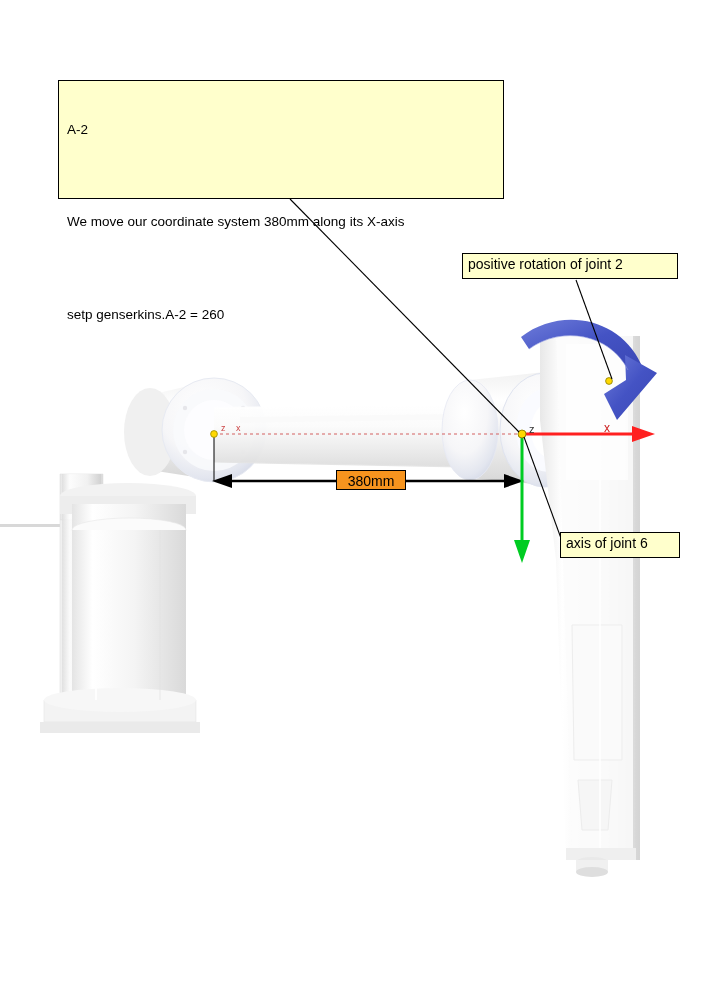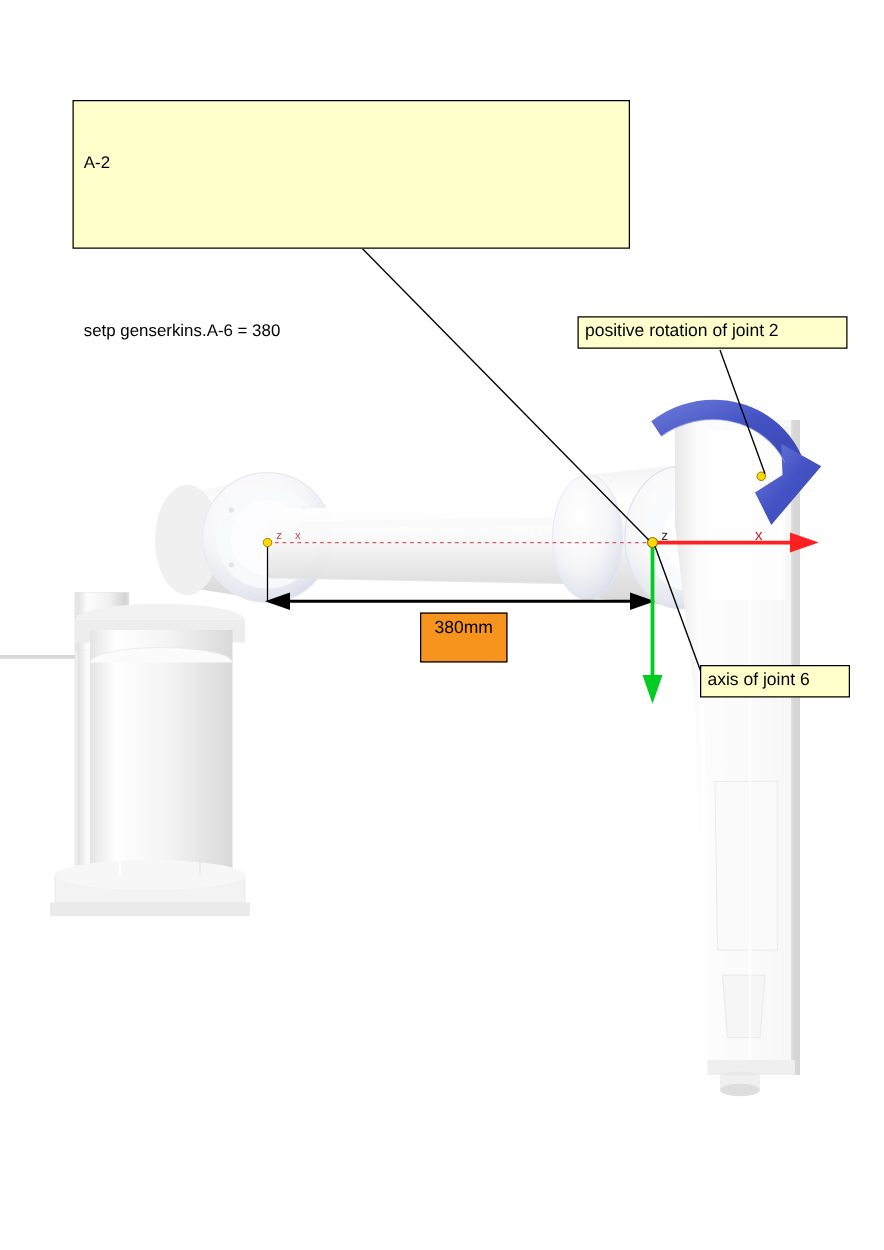"We move our coordinate system" span.ln { html: none -> <span>We move our coordinate system 380mm along its X-axis</span> }
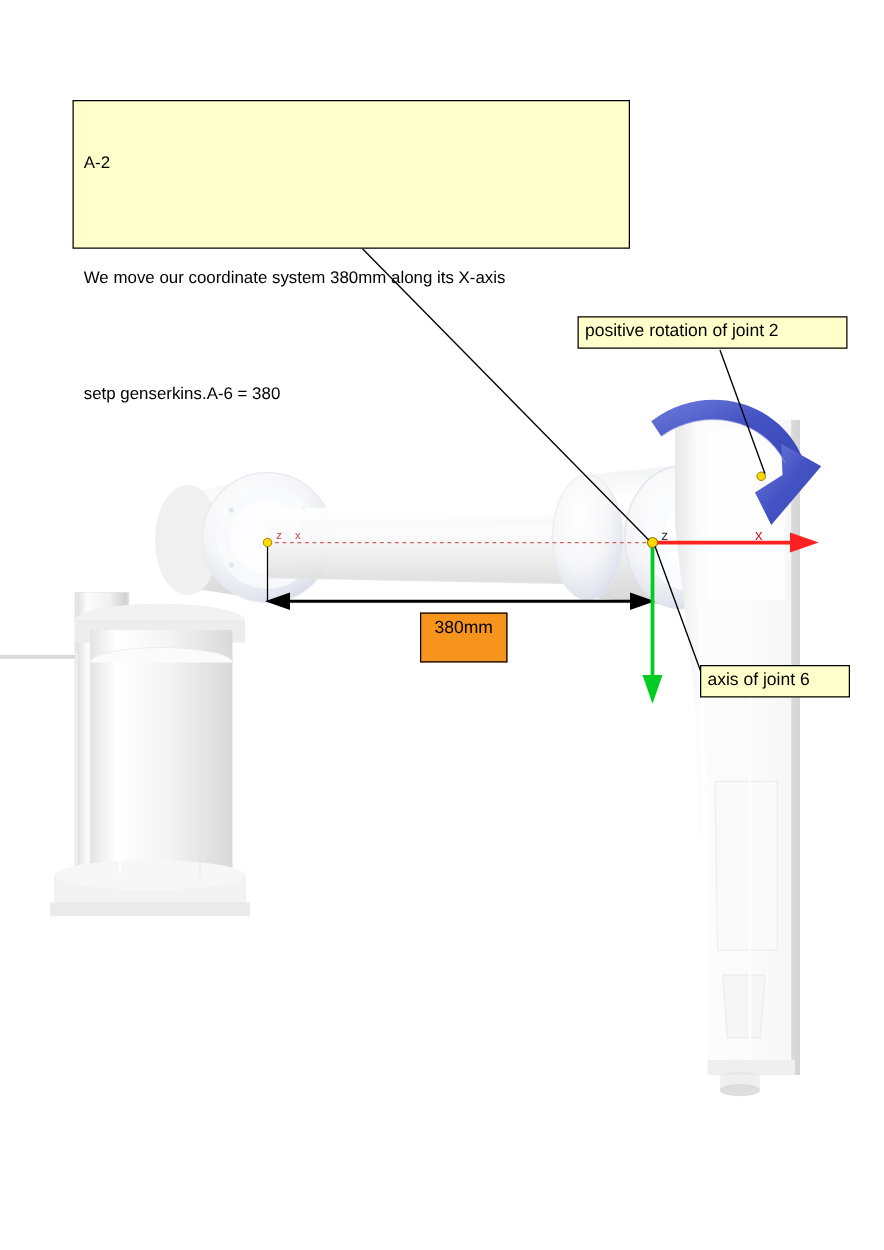"setp genserkins.A-6 = 380" span.ln { text: genserkins.A-6 = 380 -> genserkins.A-2 = 260 }
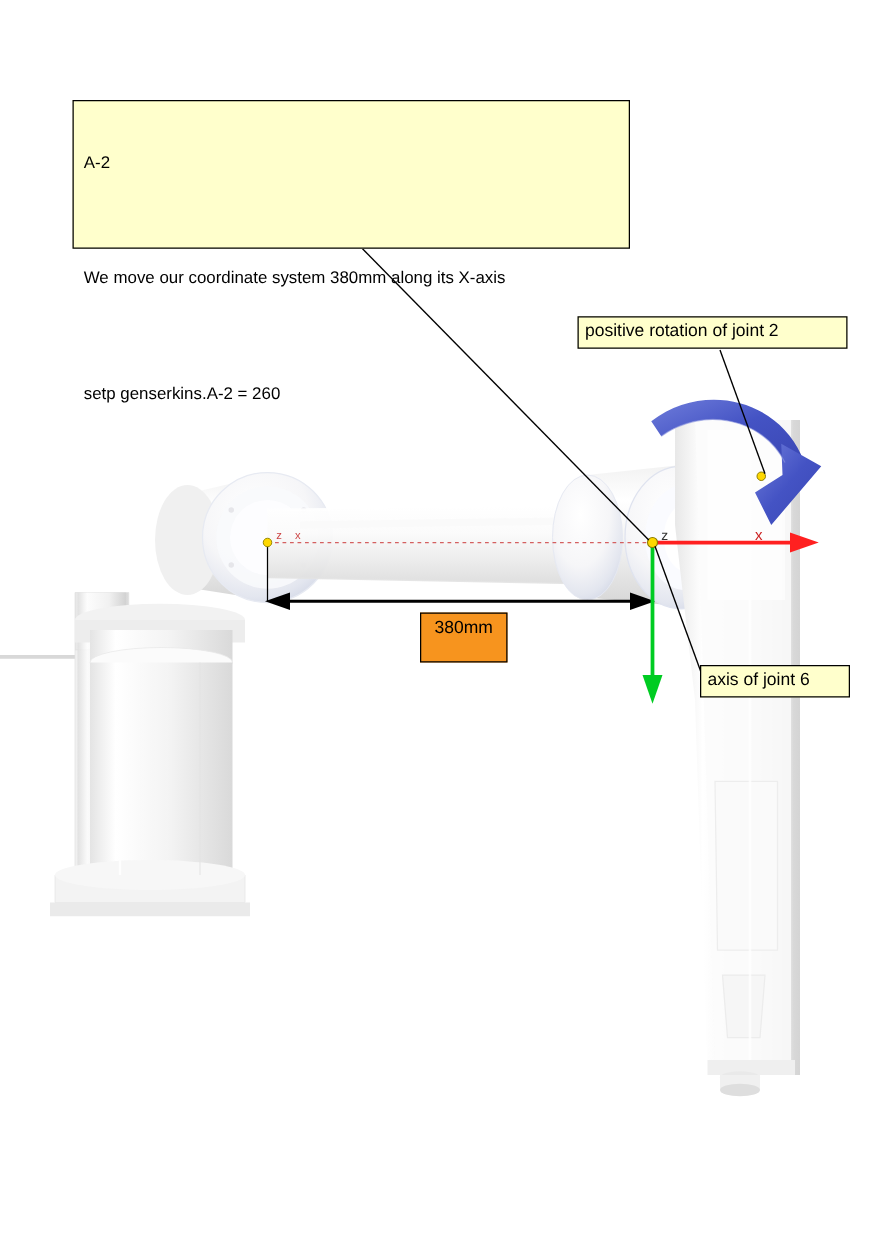"380mm" #dim-380 { height: 40px -> 20px; top: 490px -> 470px }
